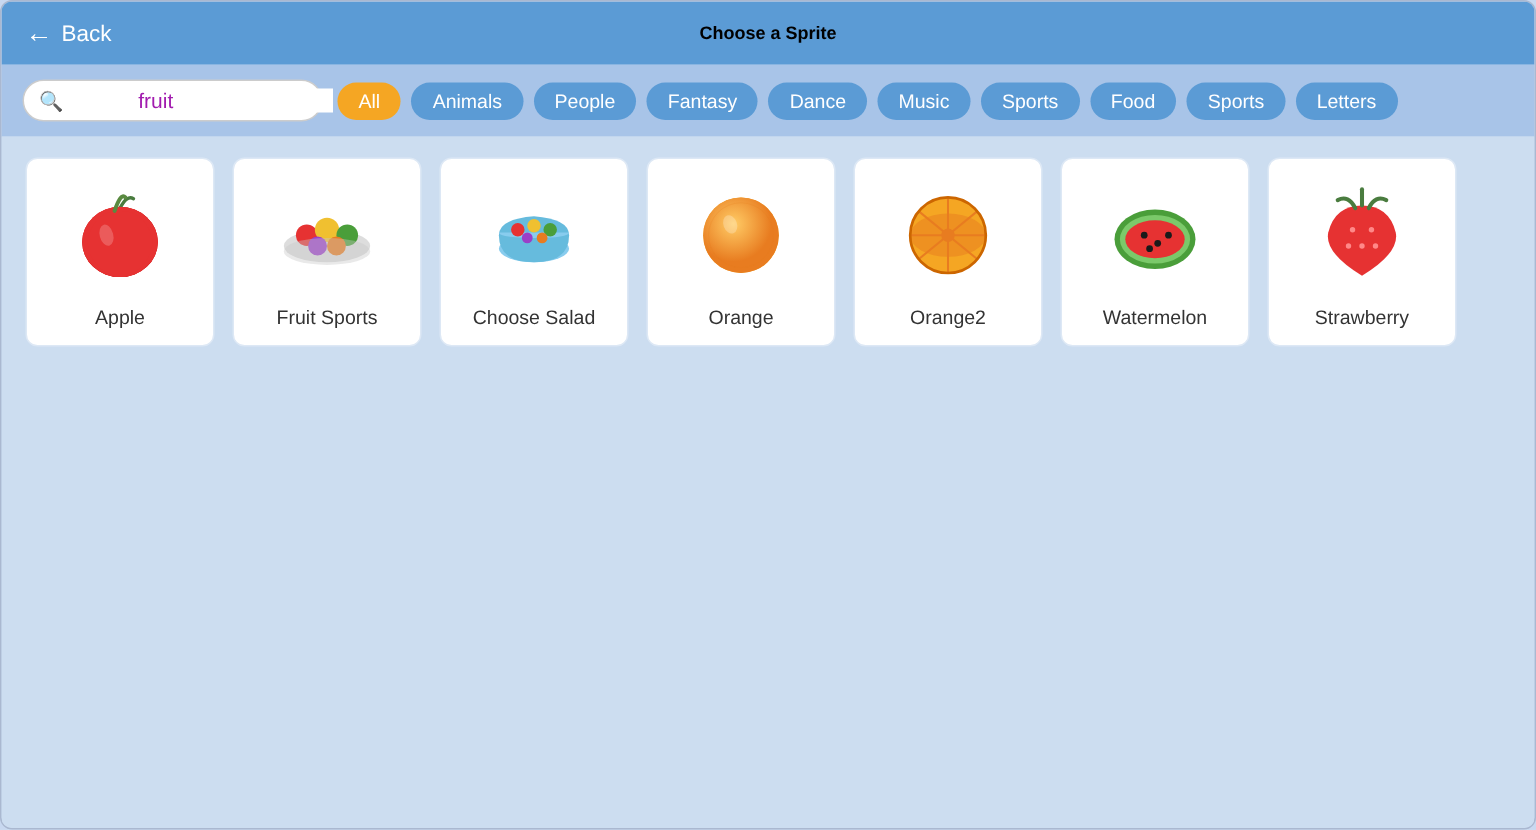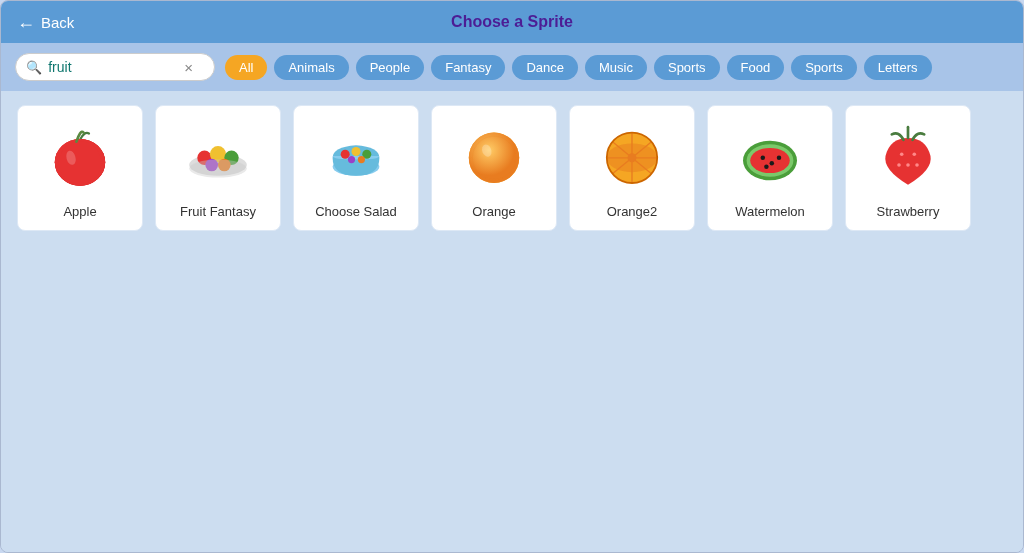"Choose a Sprite" .header-title { color: #4c1d95 -> #000000; font-size: 16px -> 12px }
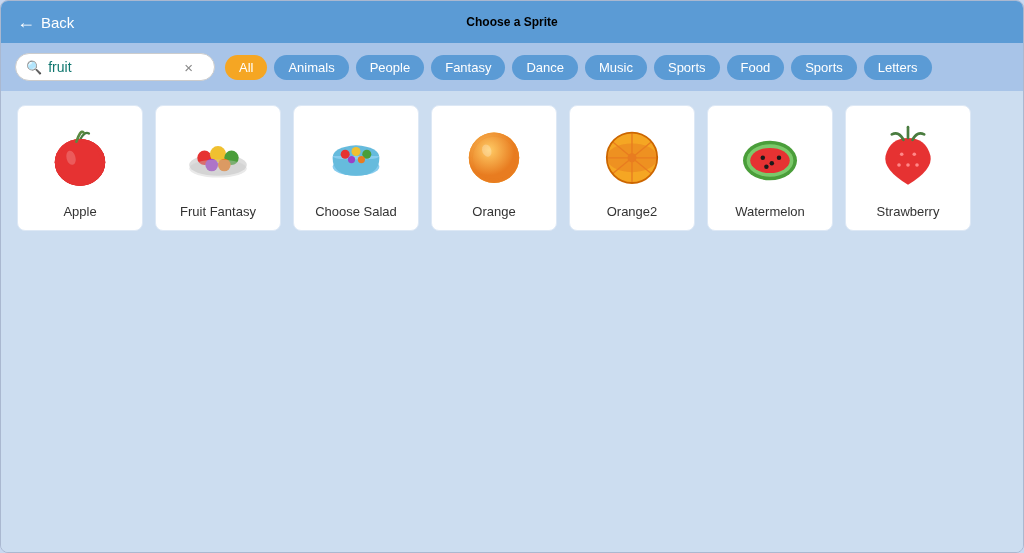"fruit" .search-input { color: #0f766e -> #a21caf; margin-left: none -> 44px }
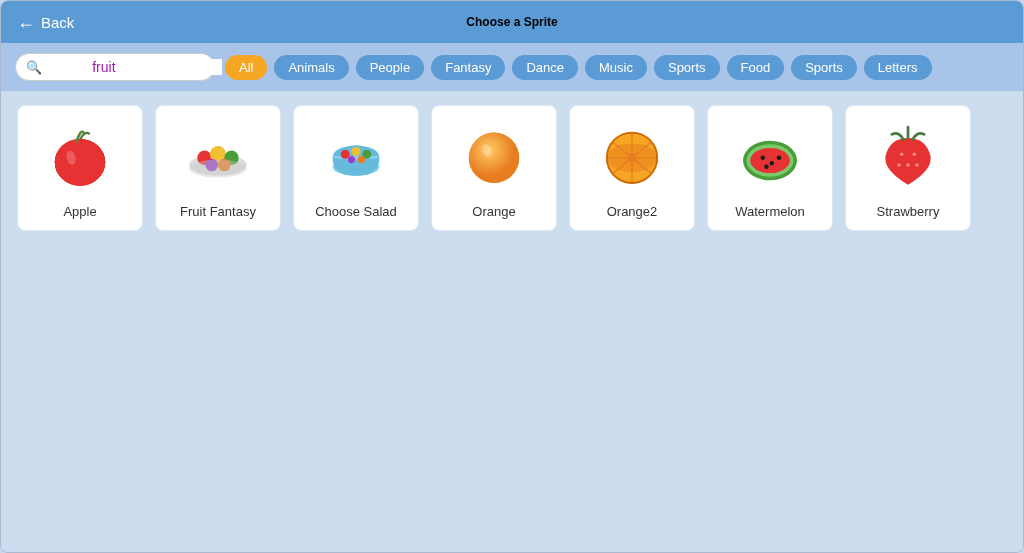"Fruit Fantasy" span.sprite-label { text: Fantasy -> Sports }
